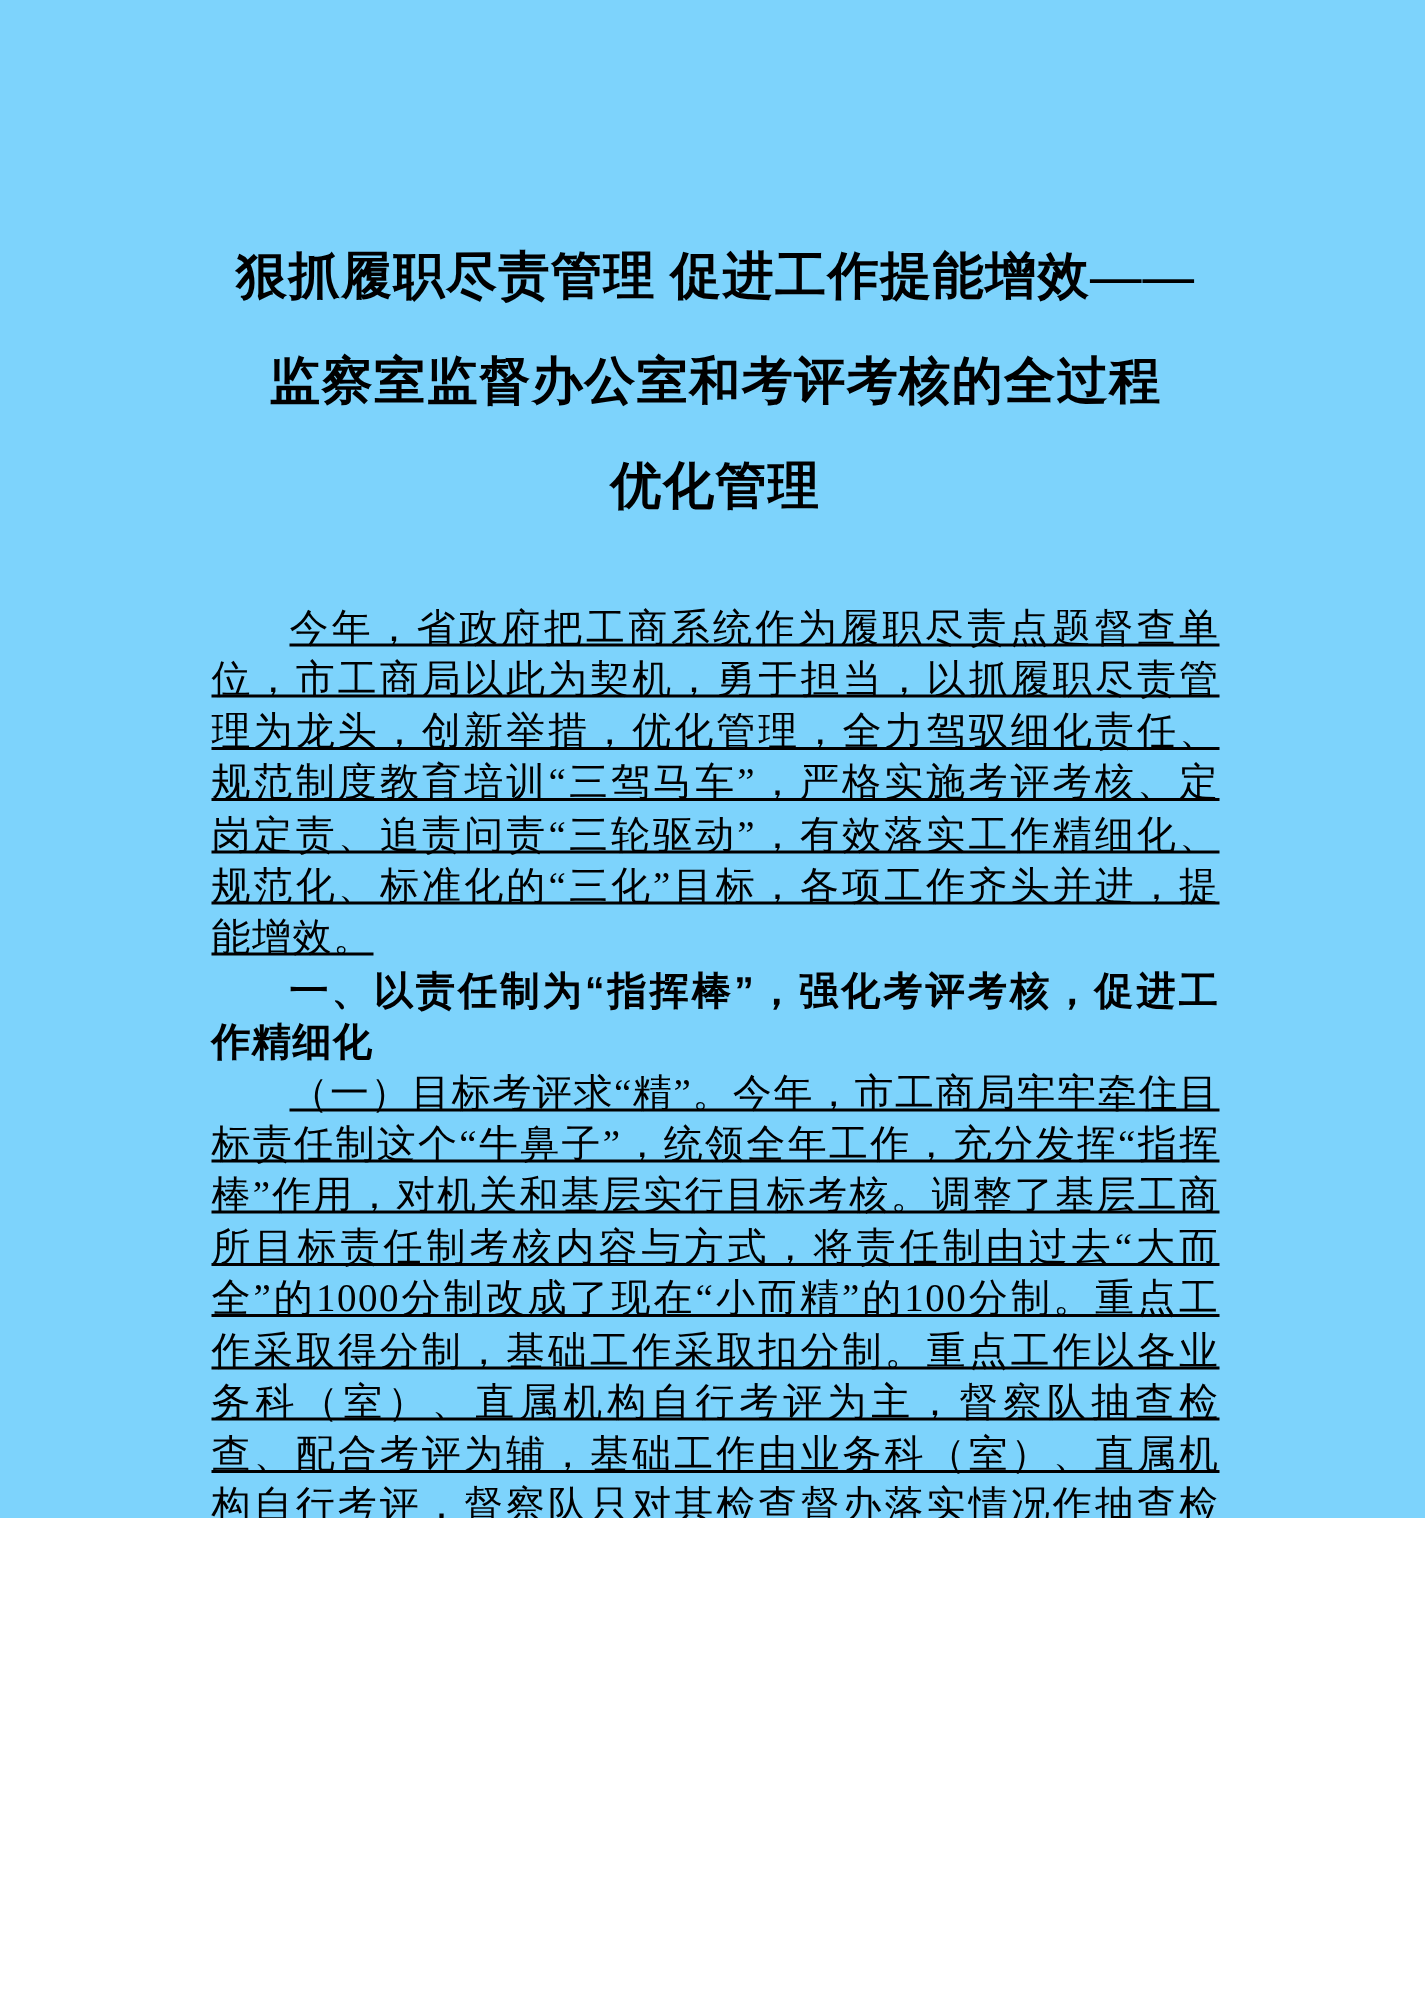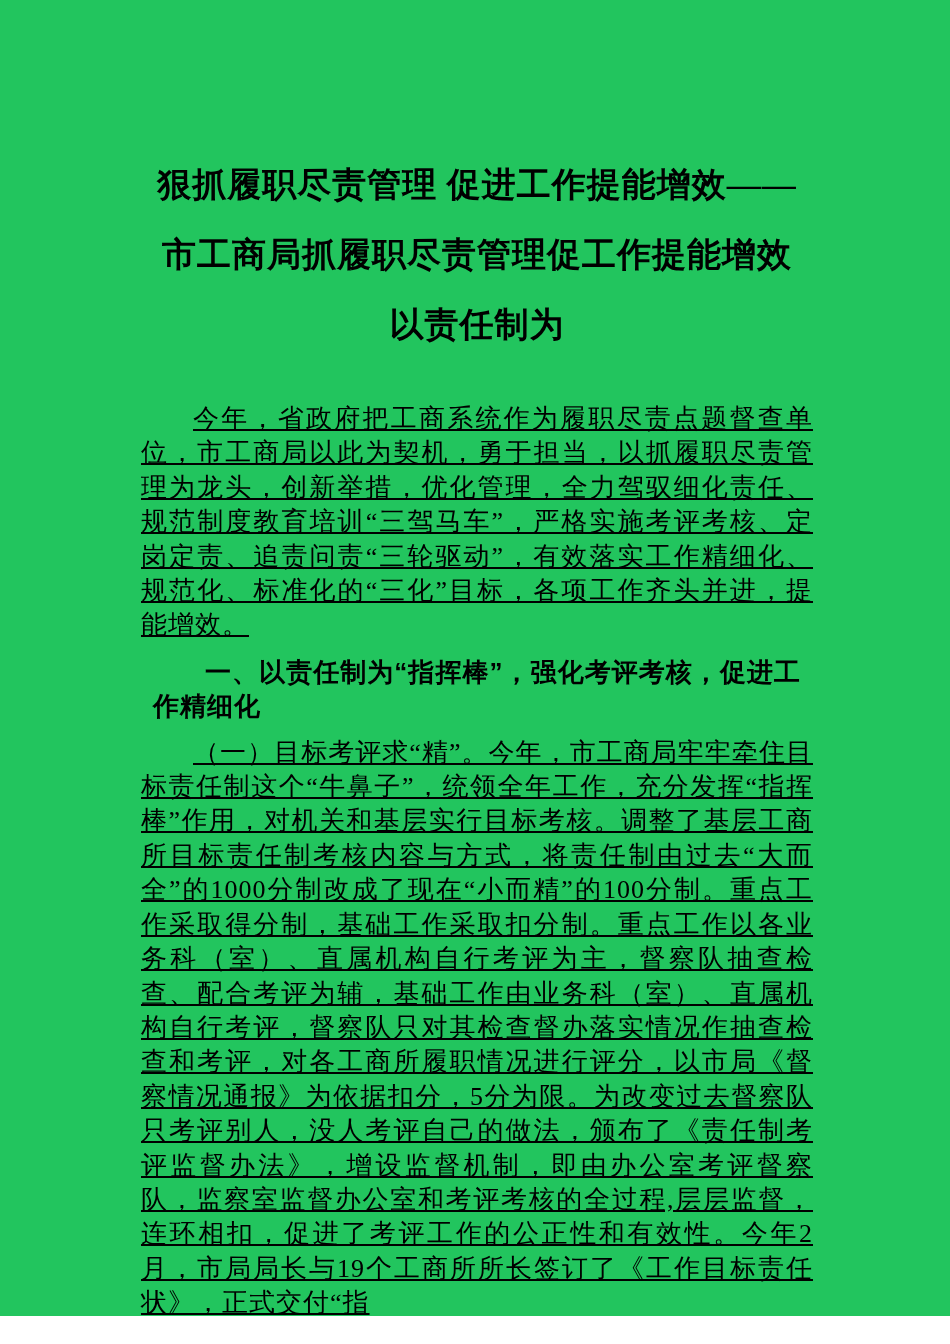"狠抓履职尽责管理 促进工作提能增效——" .page { background: #22c55e -> #7dd3fc; height: 1316px -> 1012px }
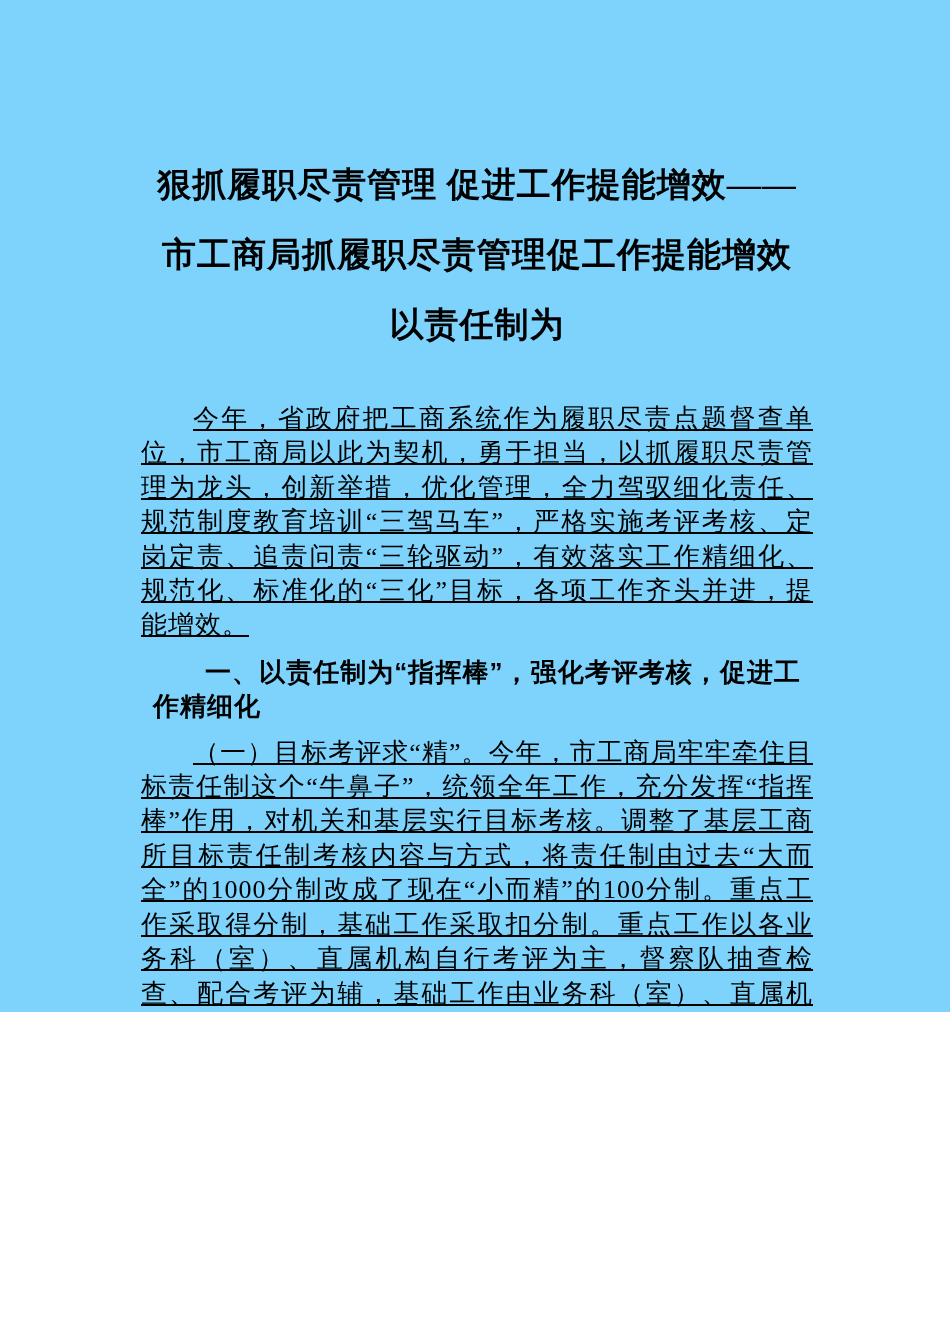"市工商局抓履职尽责管理促工作提能增效" div { text: 市工商局抓履职尽责管理促工作提能增效 -> 监察室监督办公室和考评考核的全过程 }
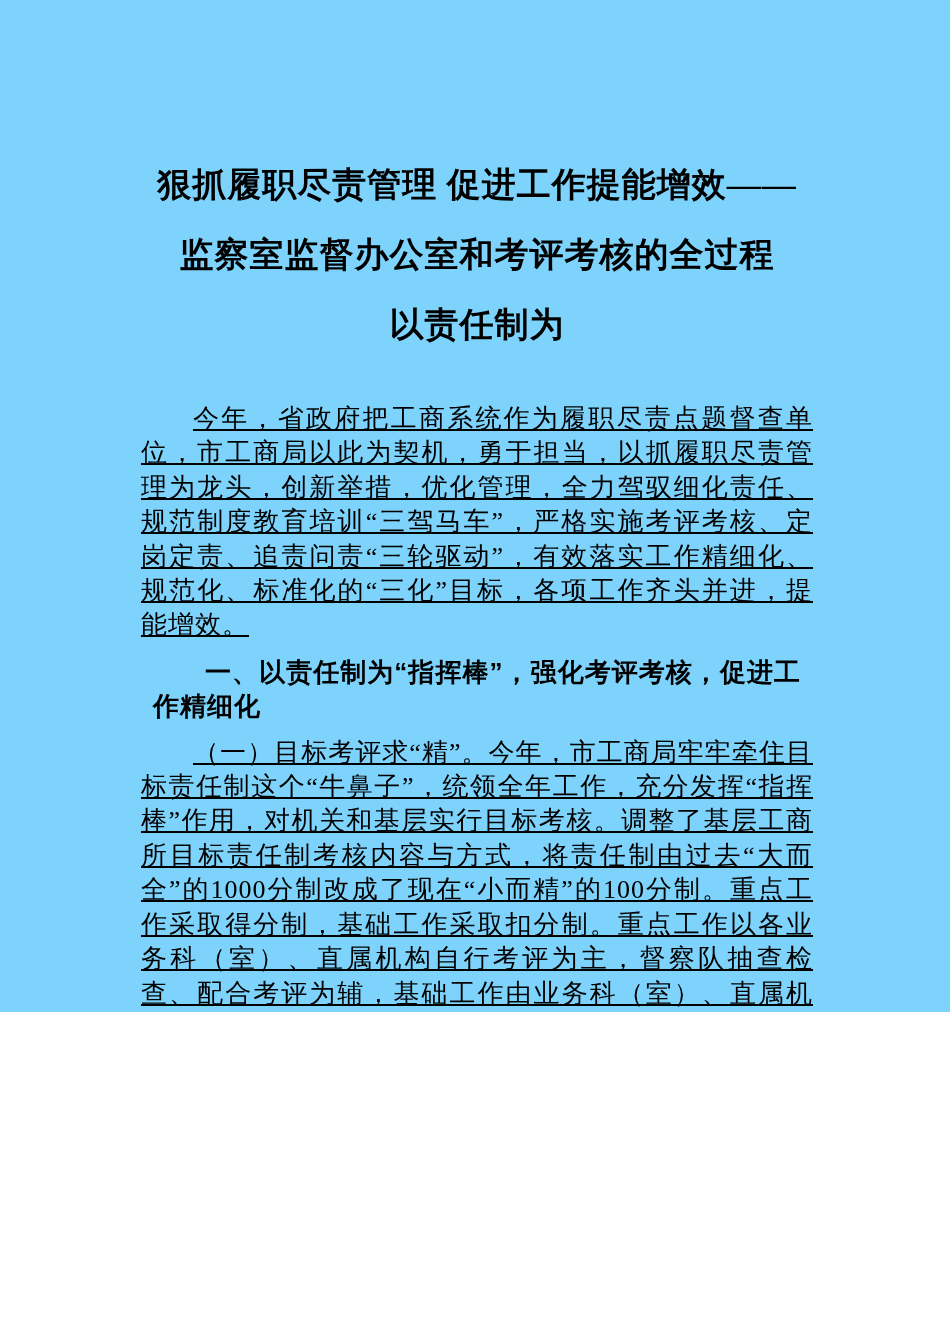"以责任制为" div { text: 以责任制为 -> 优化管理 }
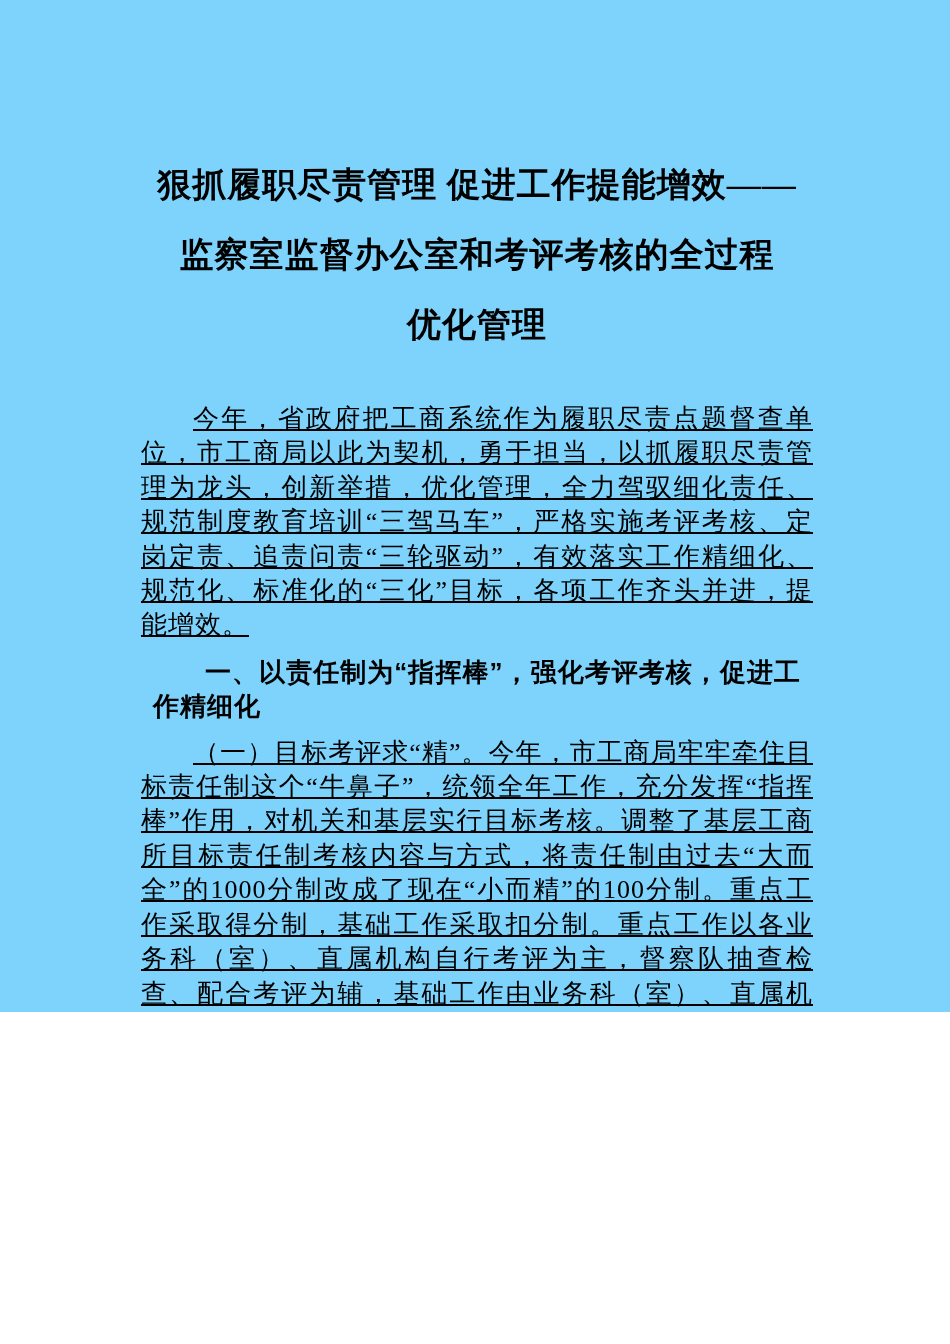"一、以责任制为“指挥棒”，强化考评考核，促进工作精细化" p.heading { margin: 12px -> 0 }
